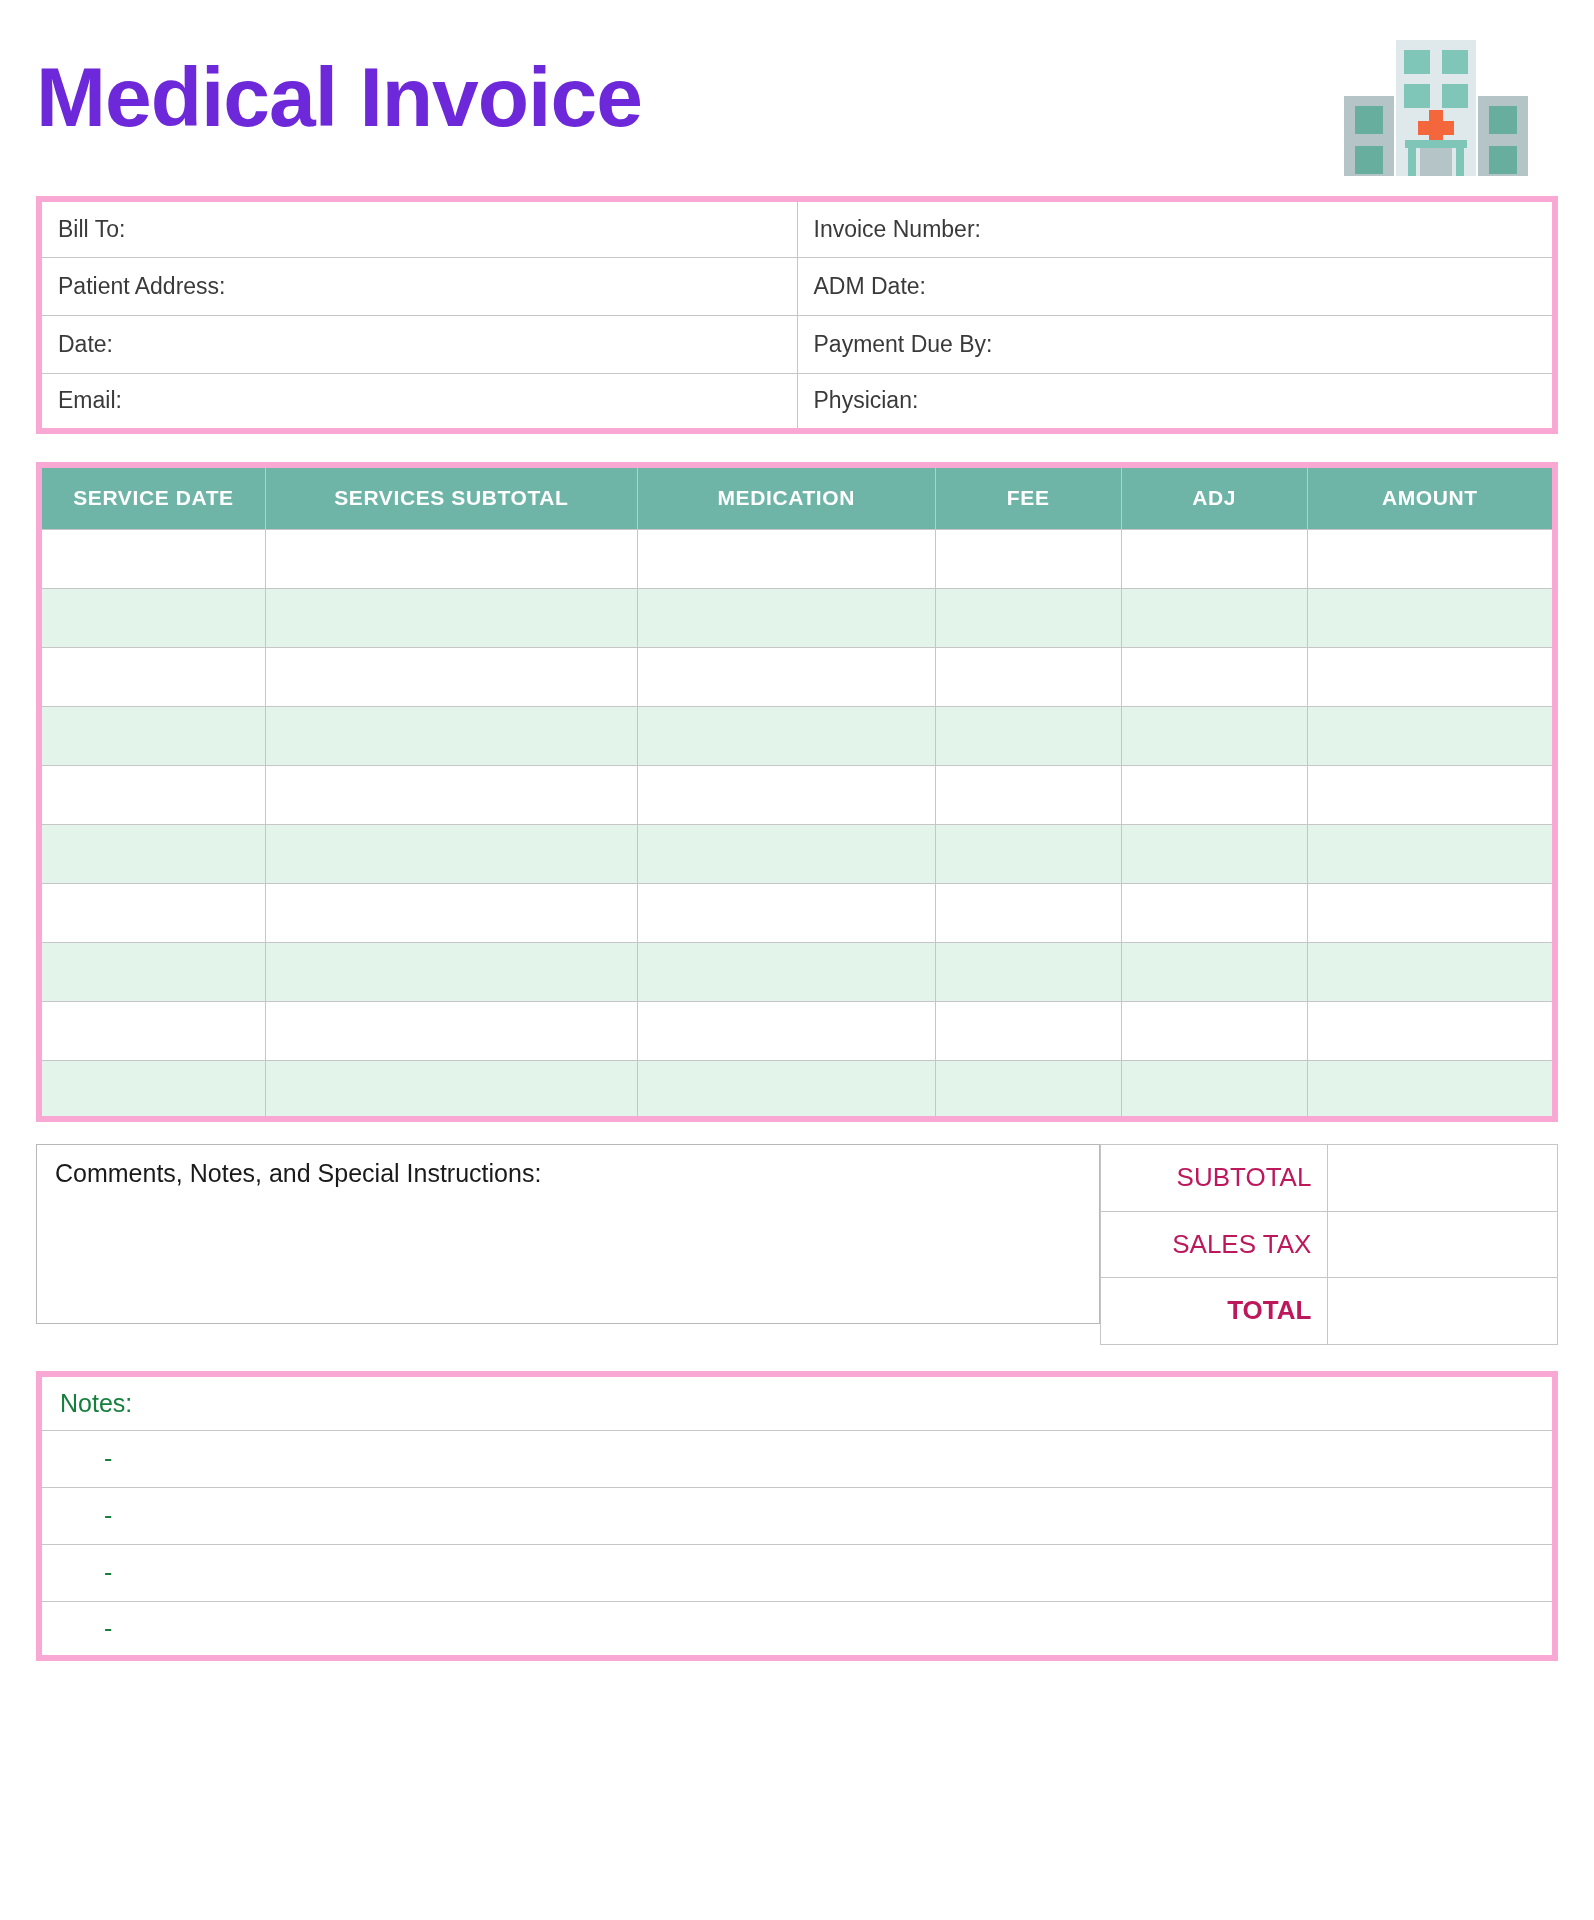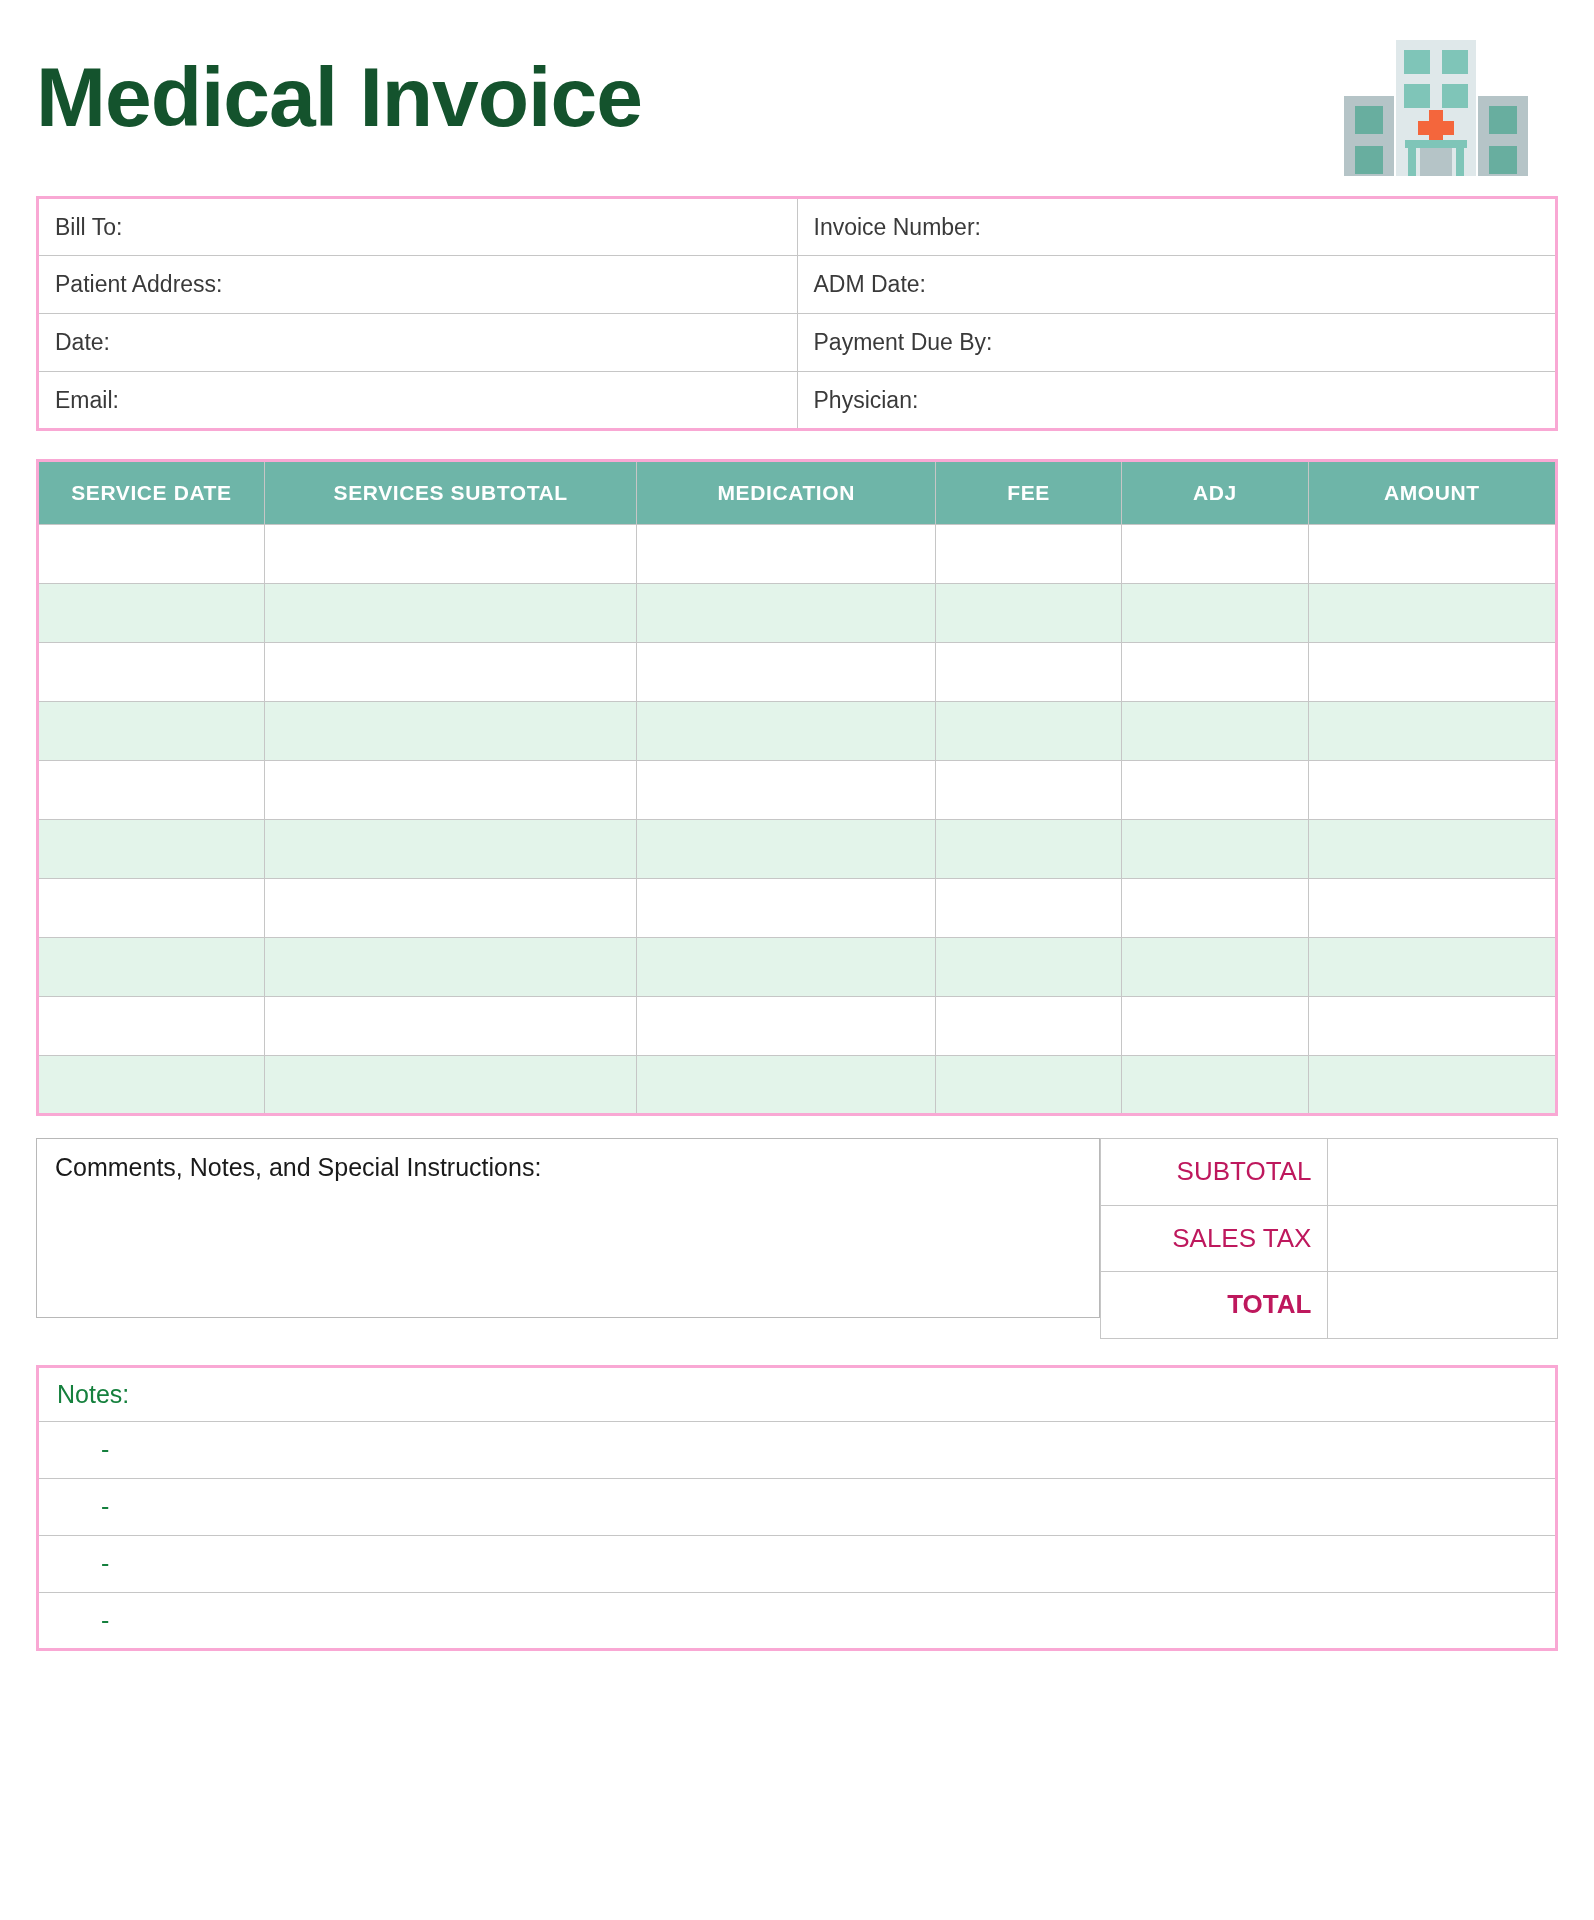"Medical Invoice" .title { color: #14532d -> #6d28d9 }
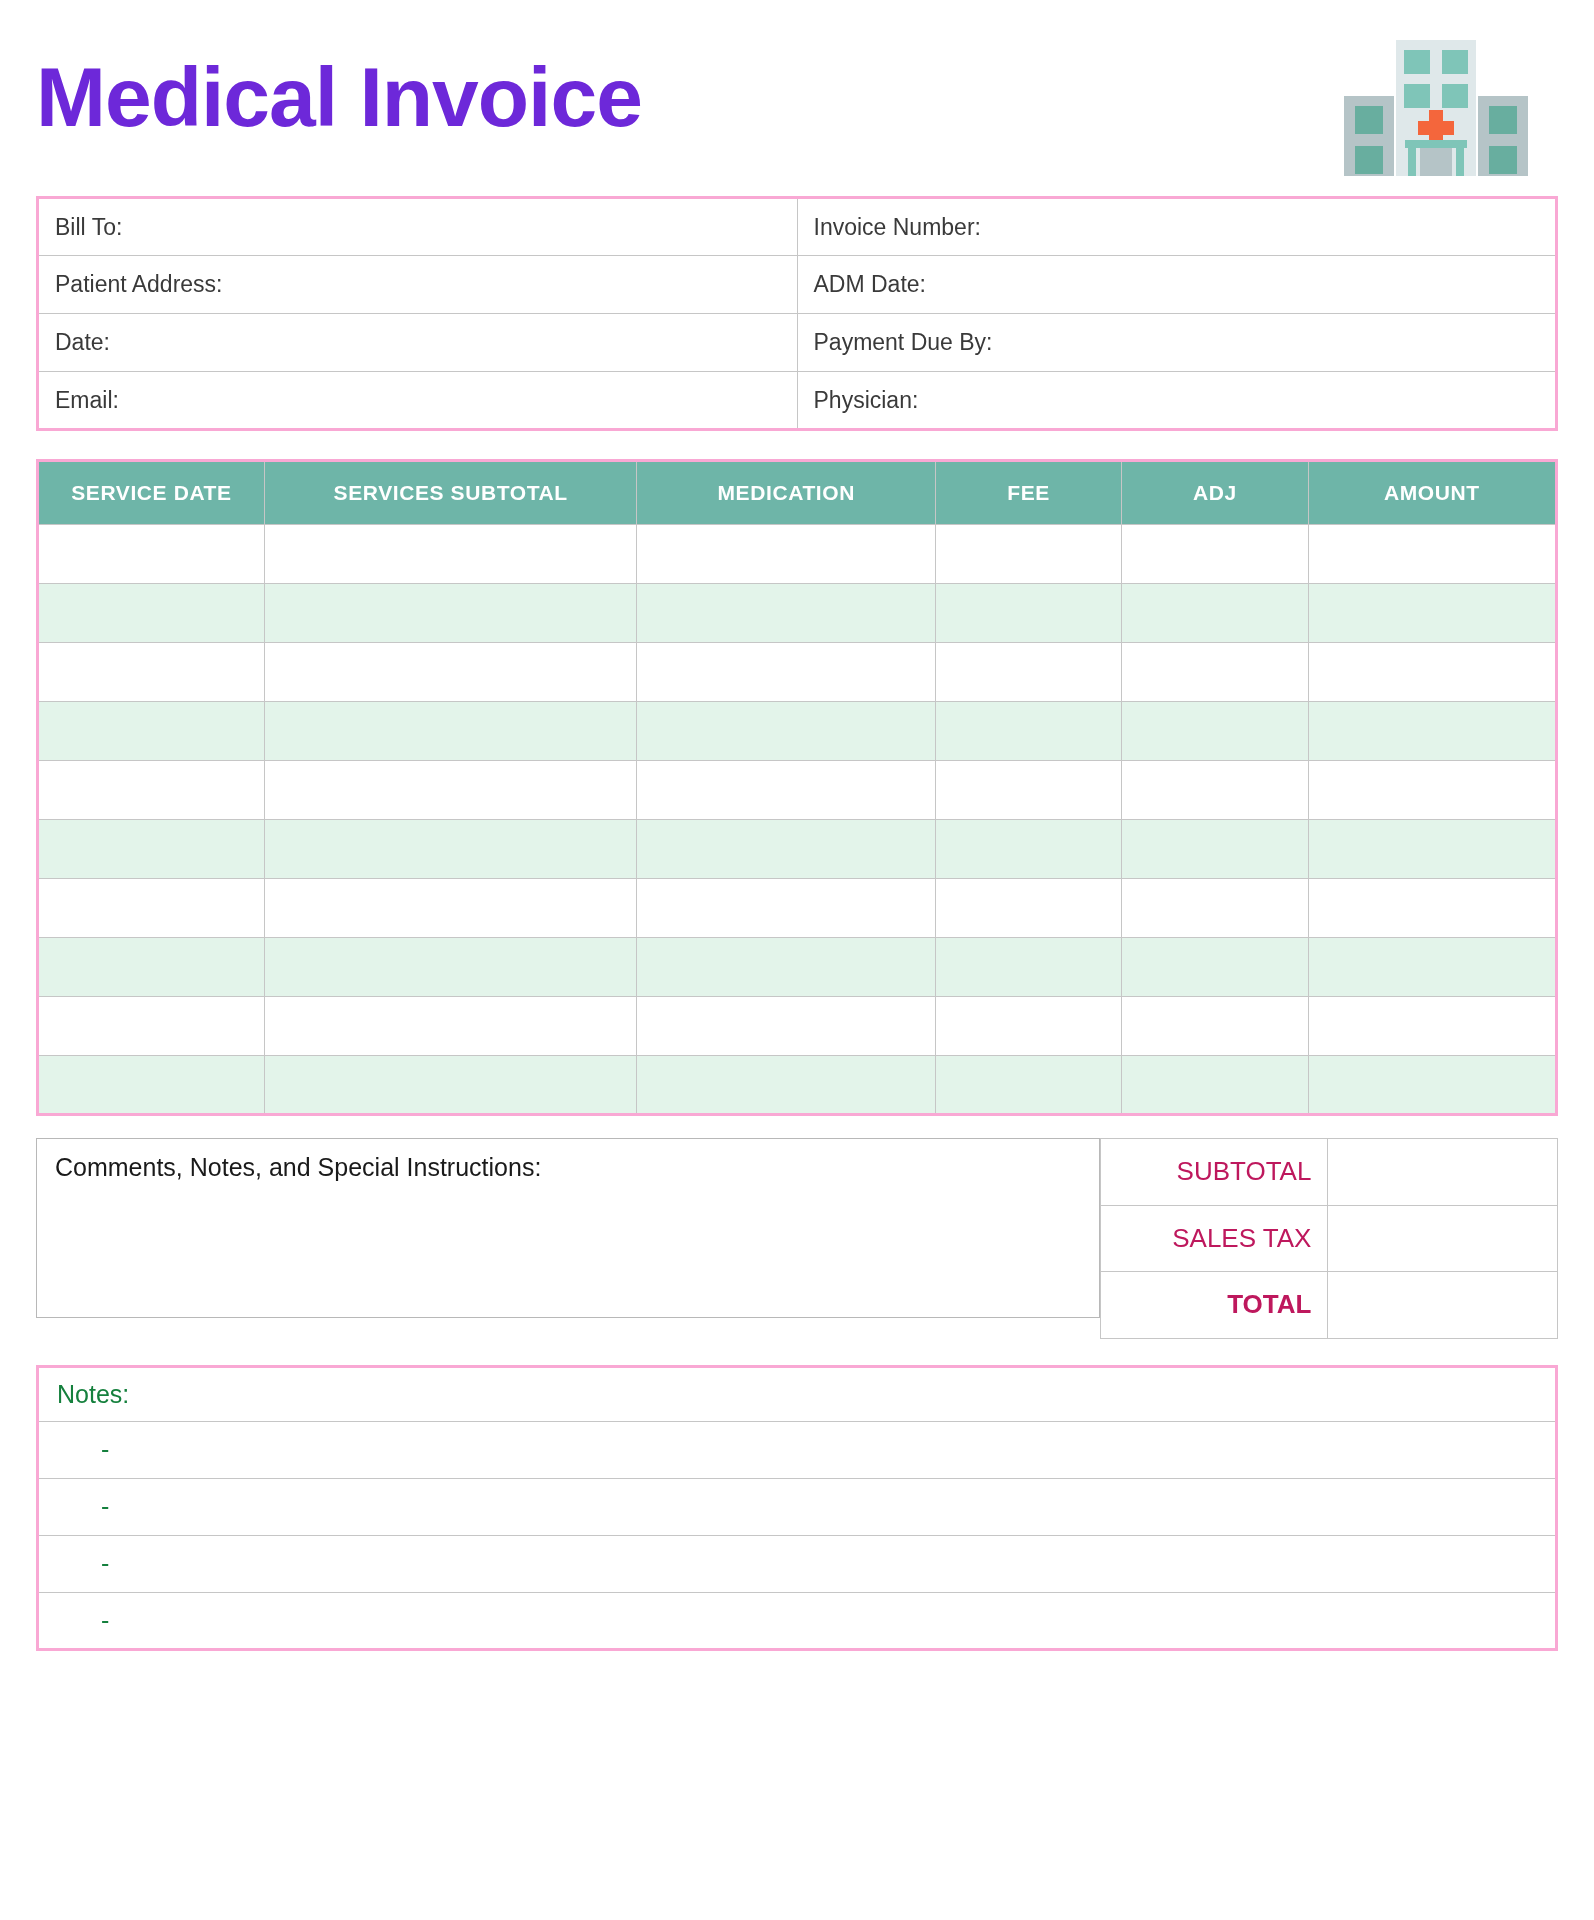"Bill To:" .frame { border: 3px solid #f9a8d4 -> 6px solid #f9a8d4 }
